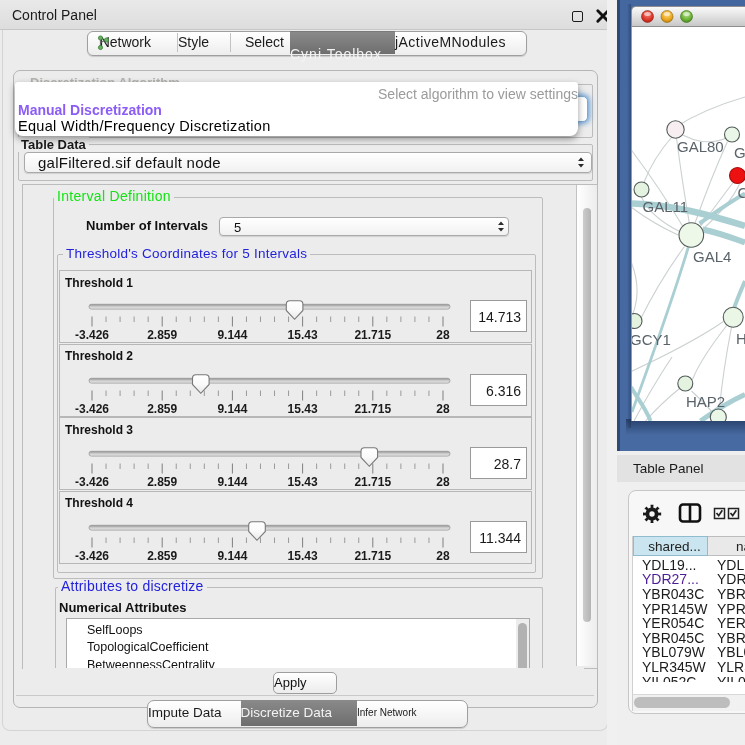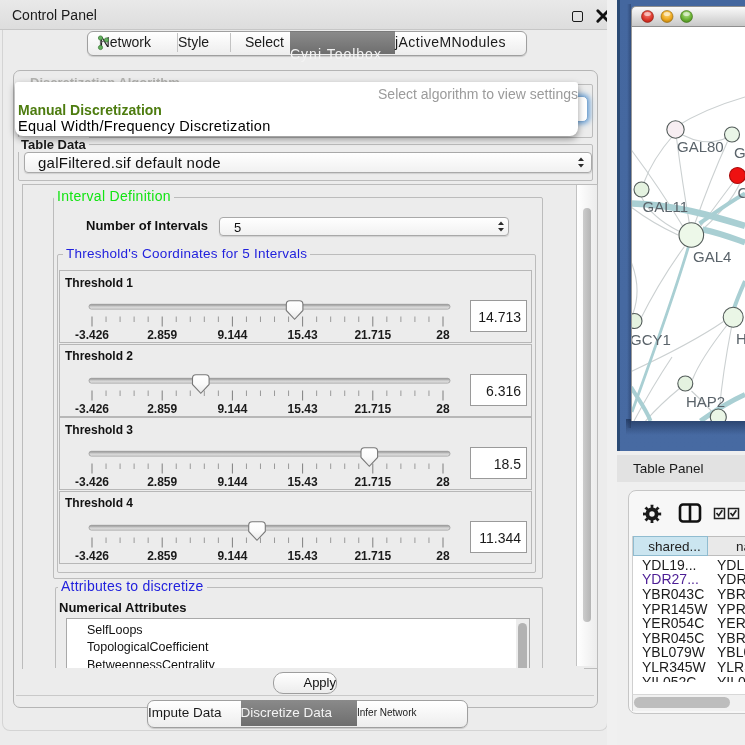"Manual Discretization" div.abs { color: #4d7c0f -> #8b5cf6 }
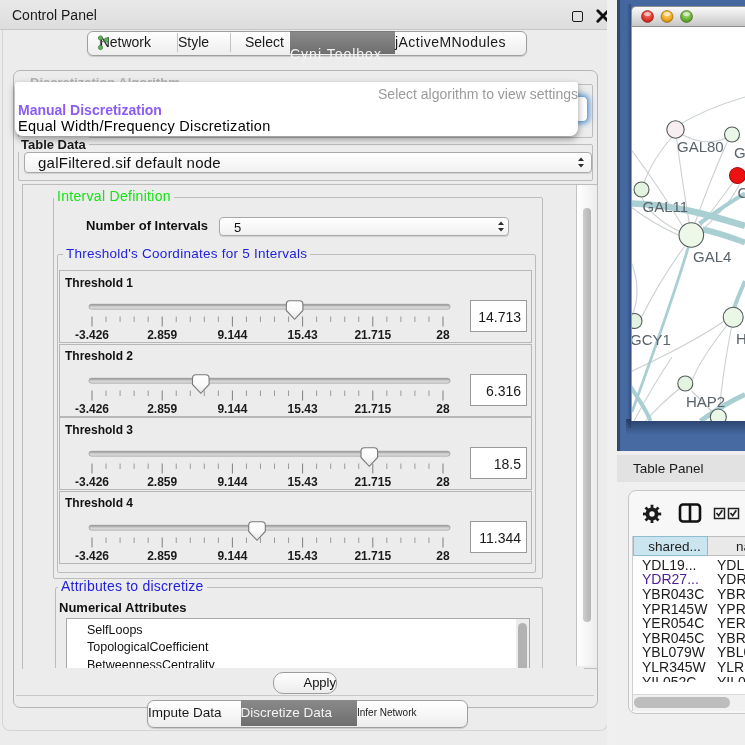"18.5" div.valbox { text: 18.5 -> 28.7 }
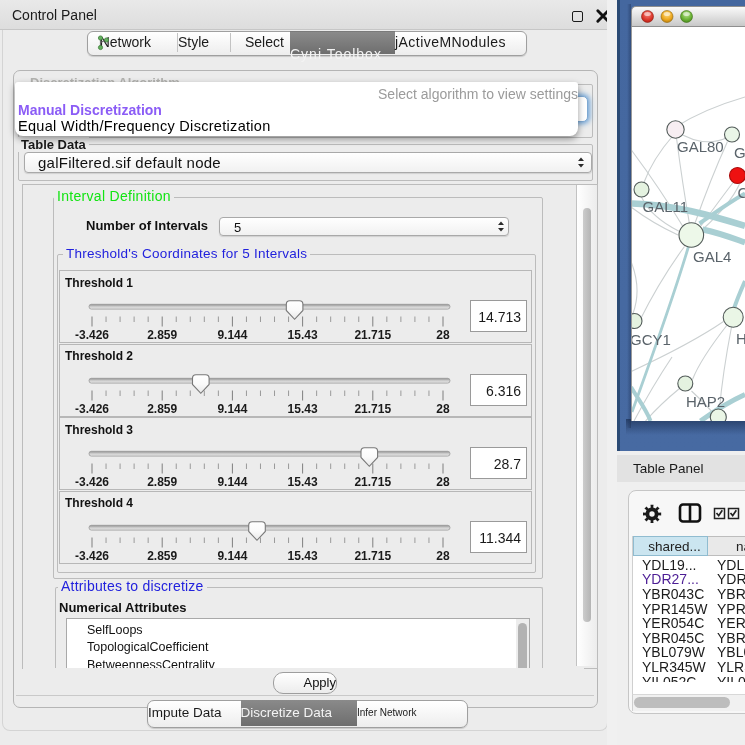"Apply" div.abs { border-radius: 10px -> 5px; text-align: right -> left }
